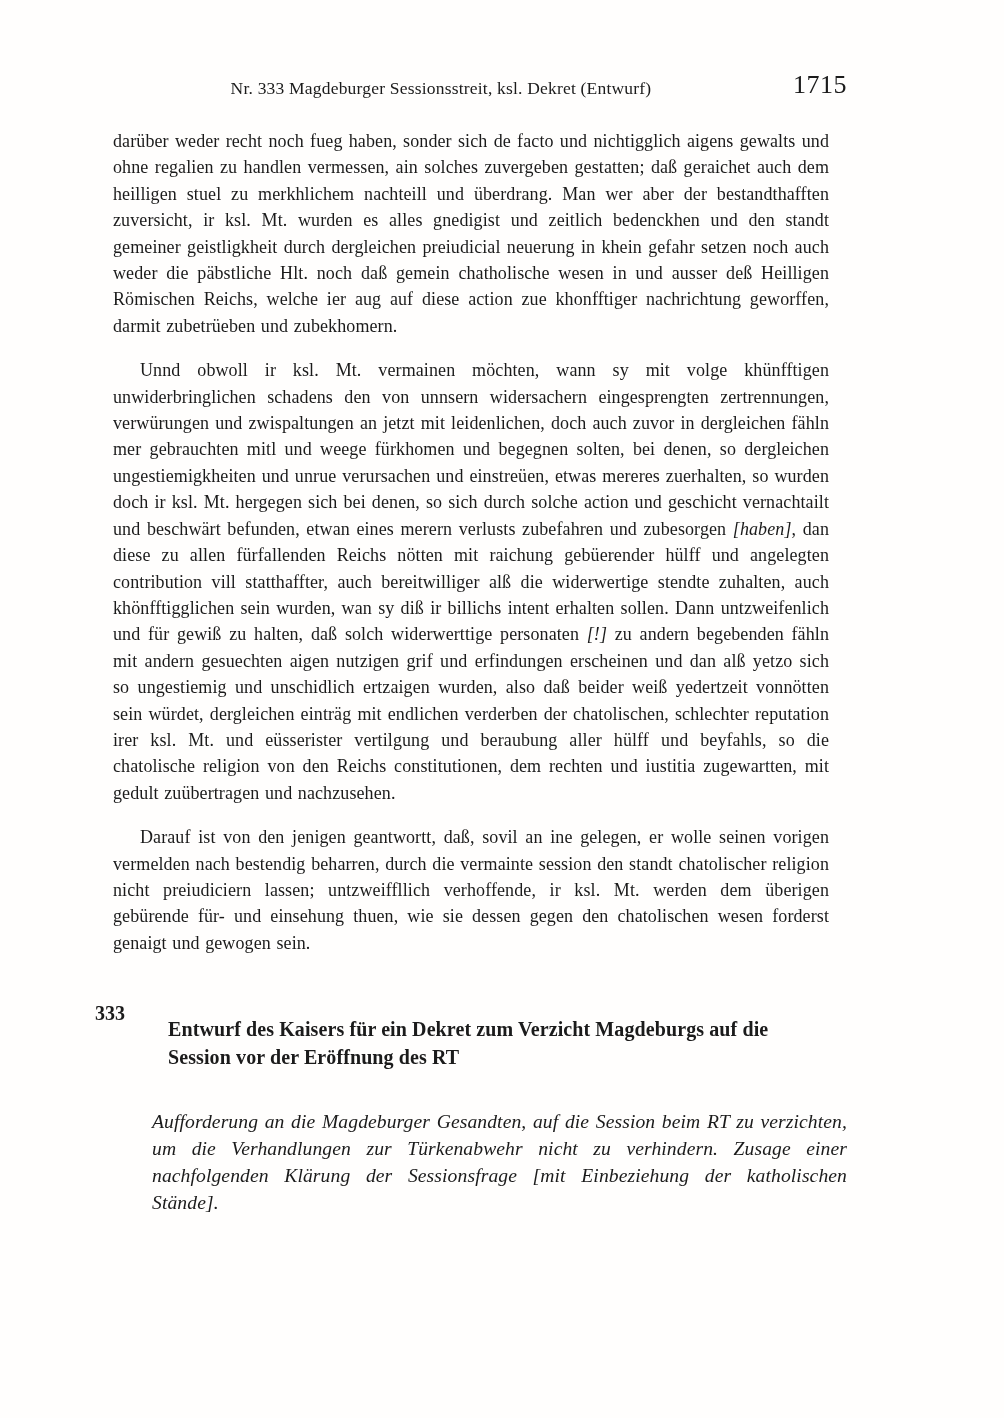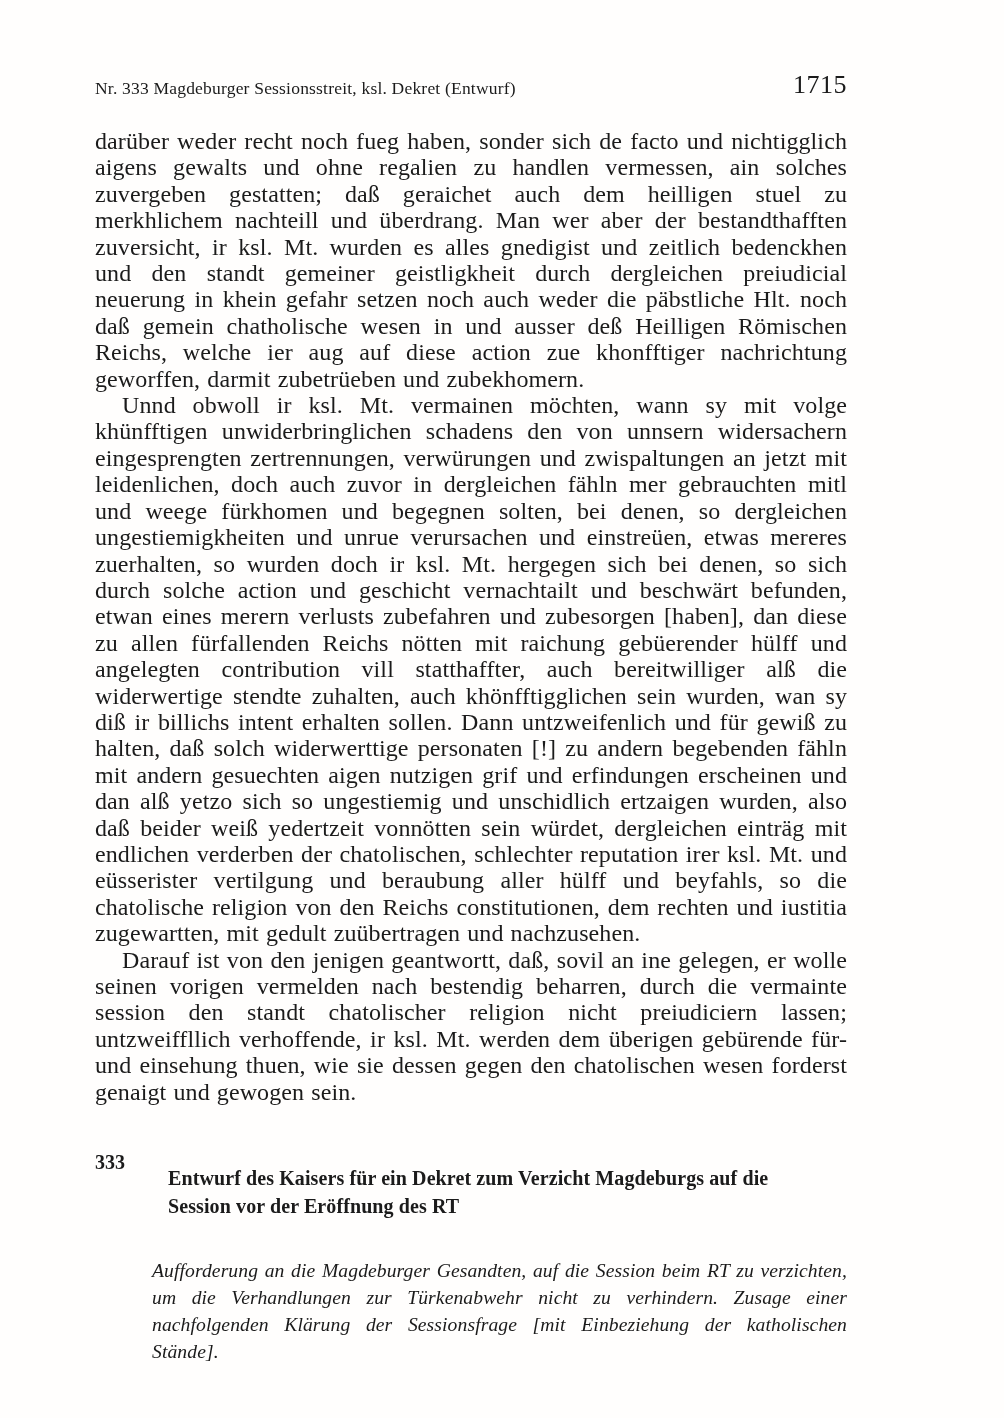"Nr. 333 Magdeburger Sessionsstreit, ksl." .rh-title { text-align: left -> center }
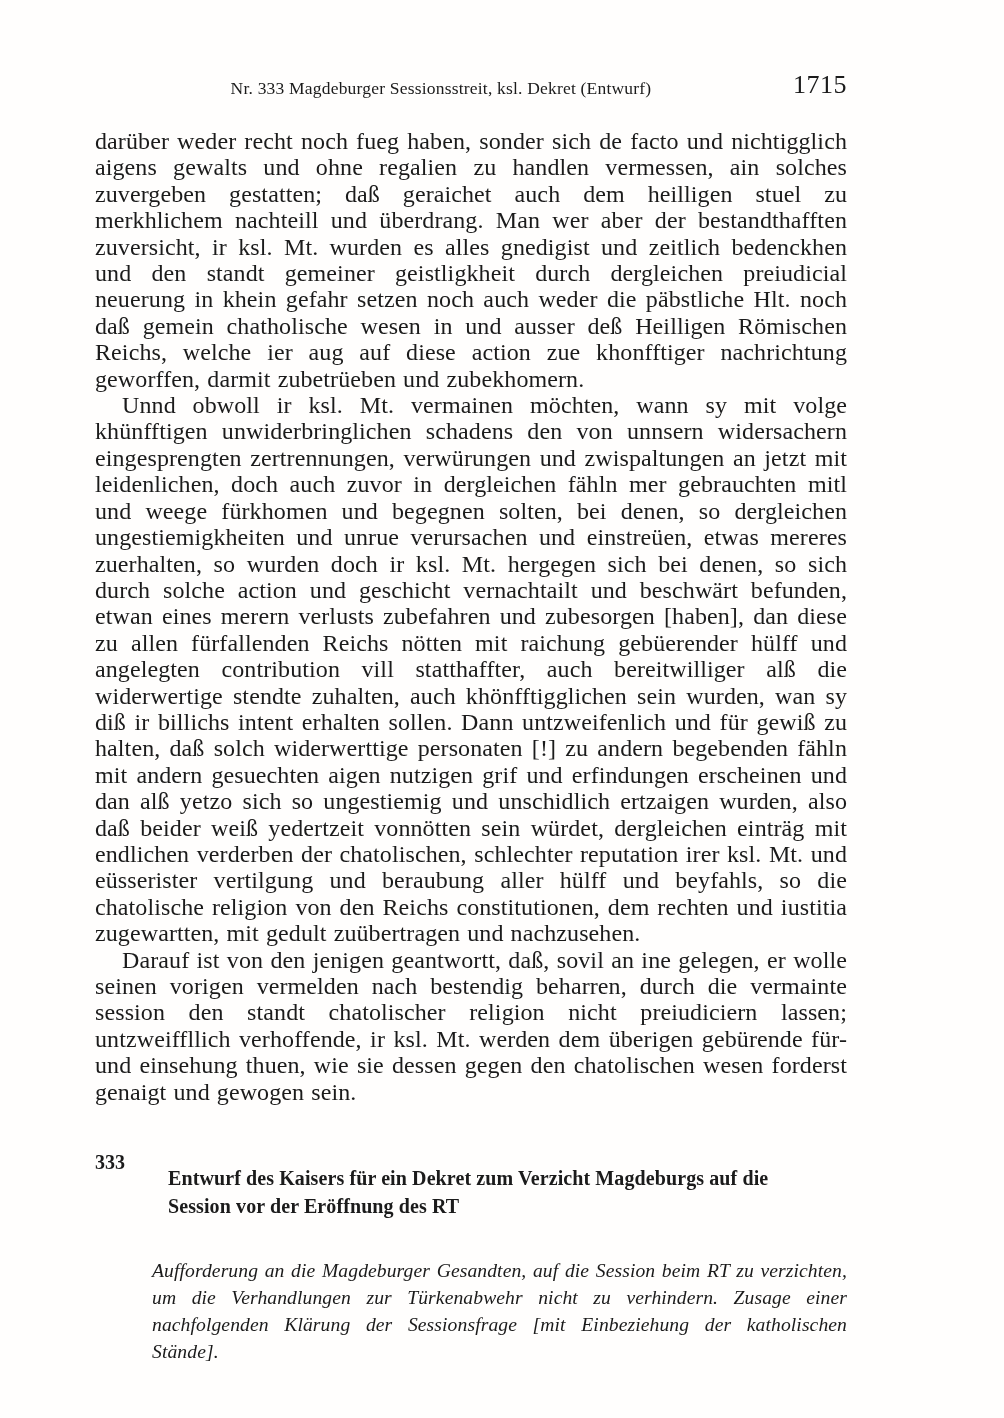"darüber weder recht noch fueg" .body-par { font-size: 24px -> 18px; margin: 0 -> 18px }
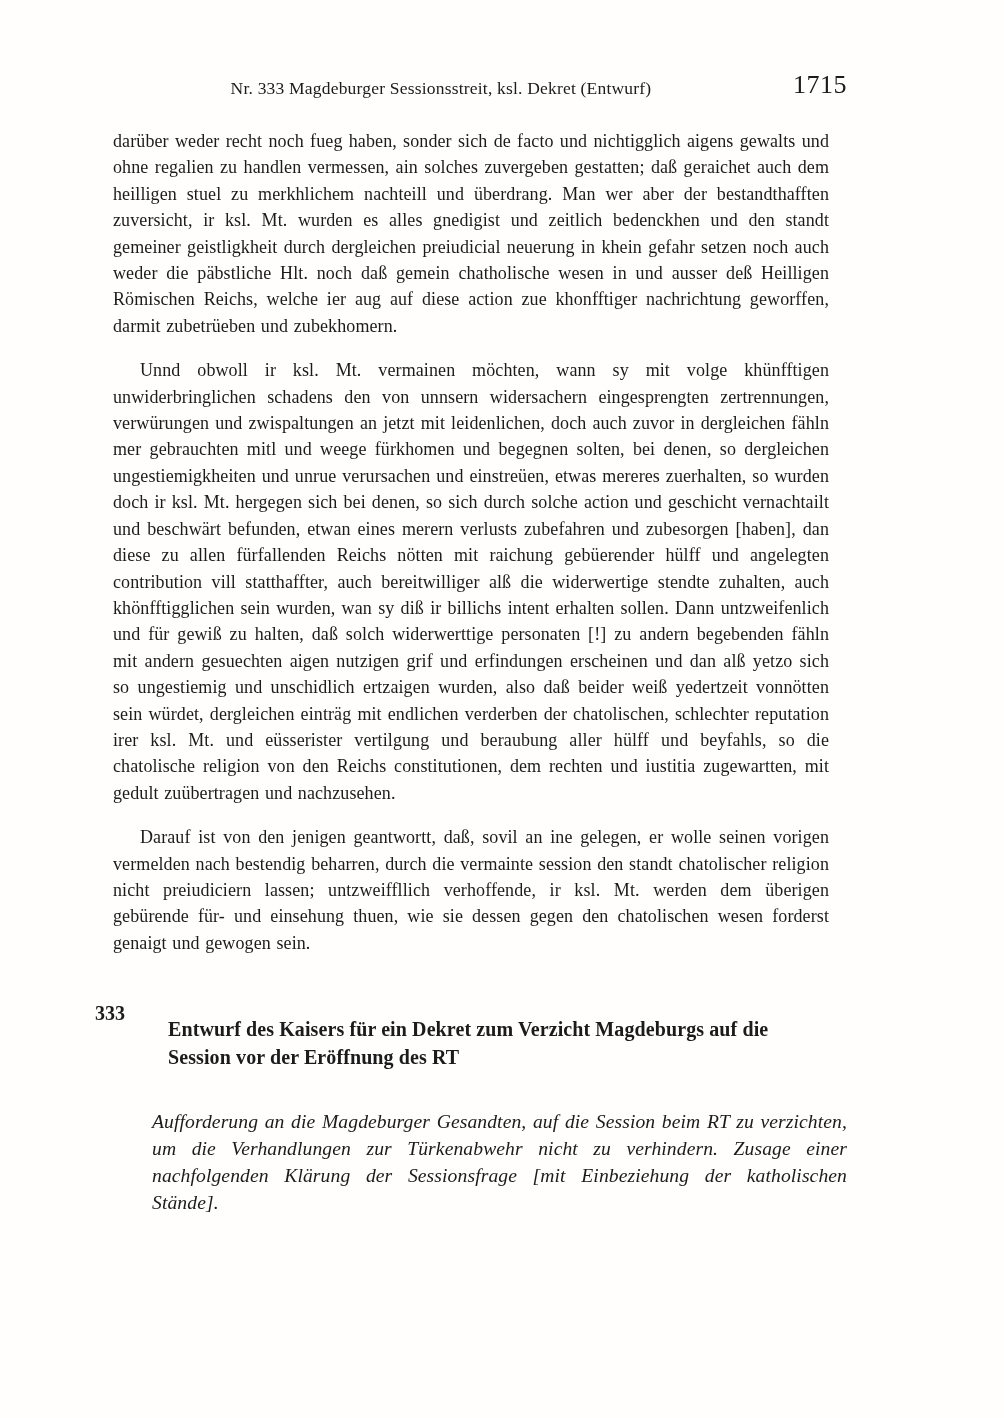"[haben]" .it { font-style: none -> italic }
